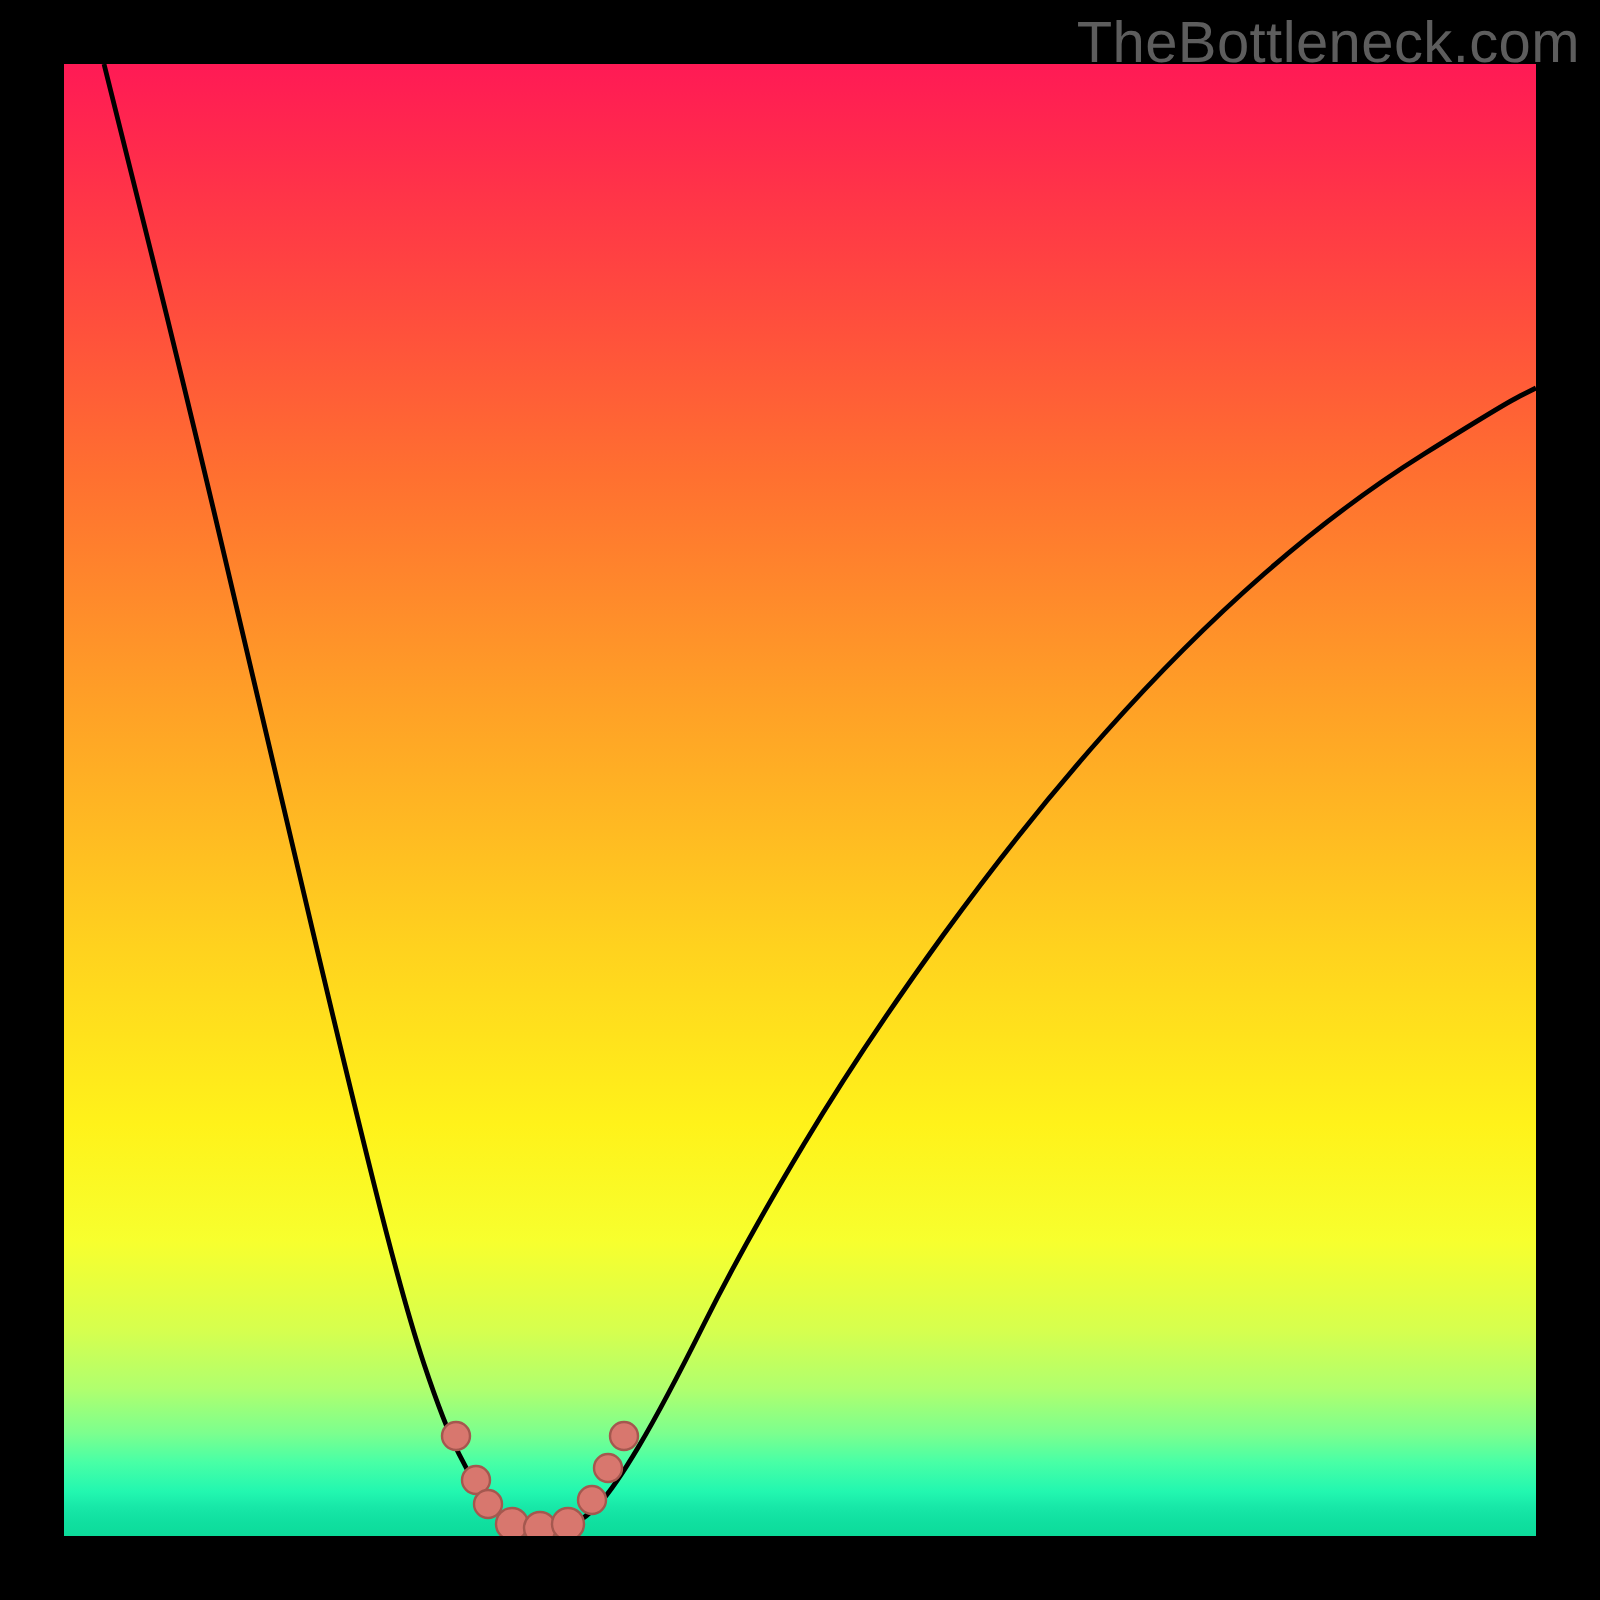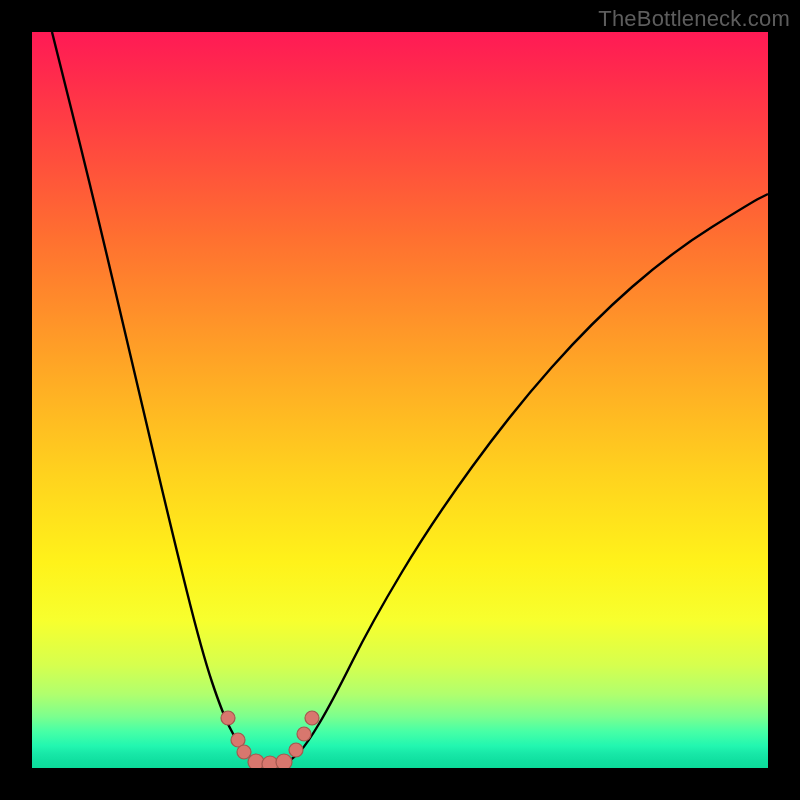"TheBottleneck.com" .attribution { font-size: 22px -> 29px }
